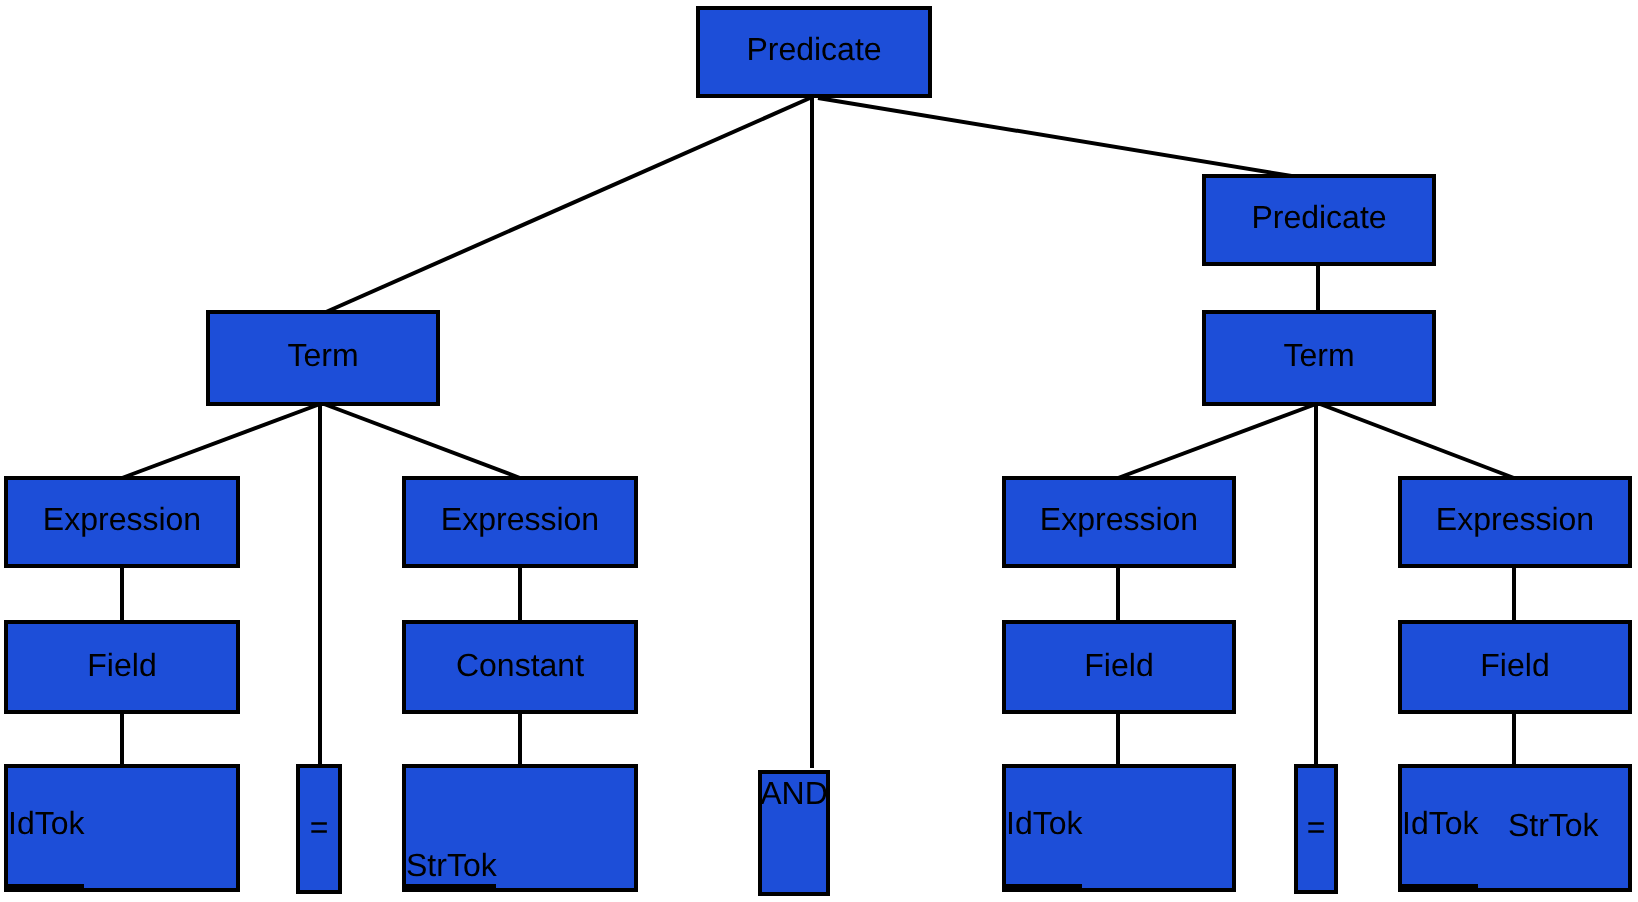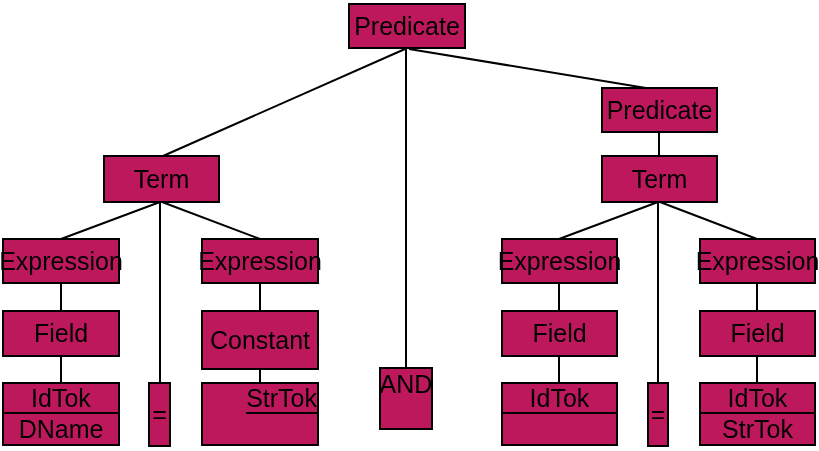"Predicate" .node { background: #be185d -> #1d4ed8; font-size: 25px -> 16px }
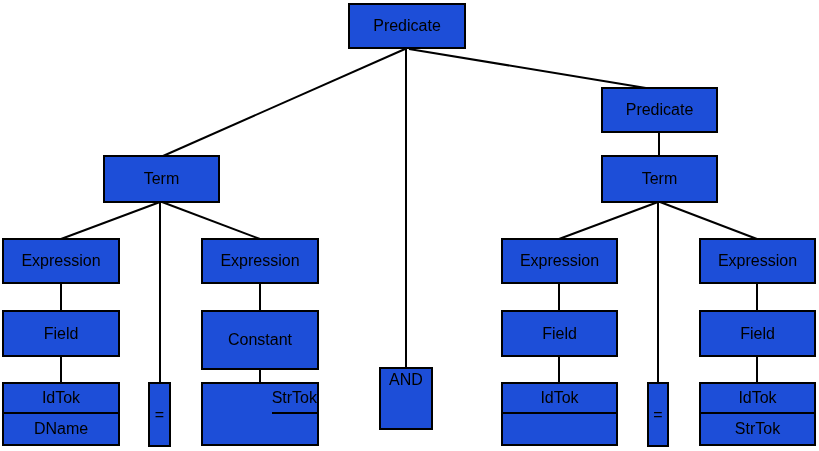"Constant" div.node { height: 60px -> 47px }
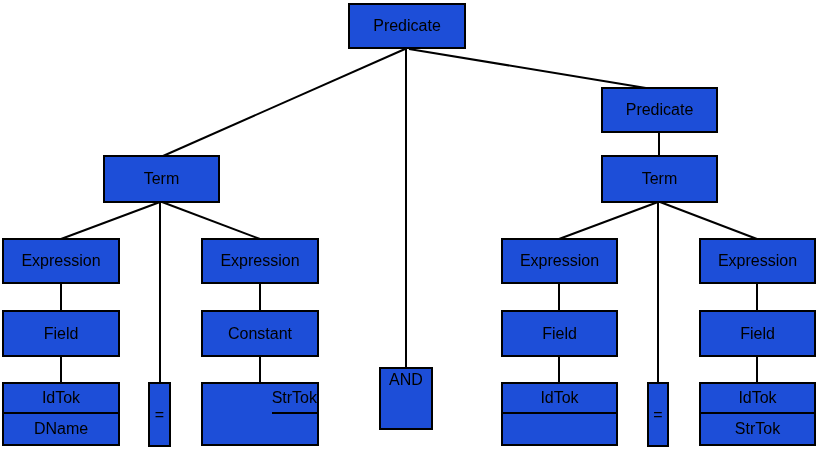"AND" div.node { top: 367px -> 385px; width: 54px -> 36px }
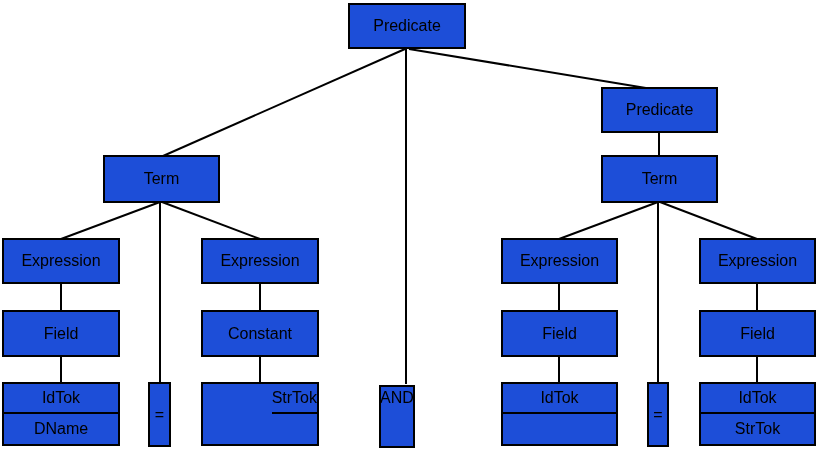"IdTok" .node.token { flex-direction: column -> none }
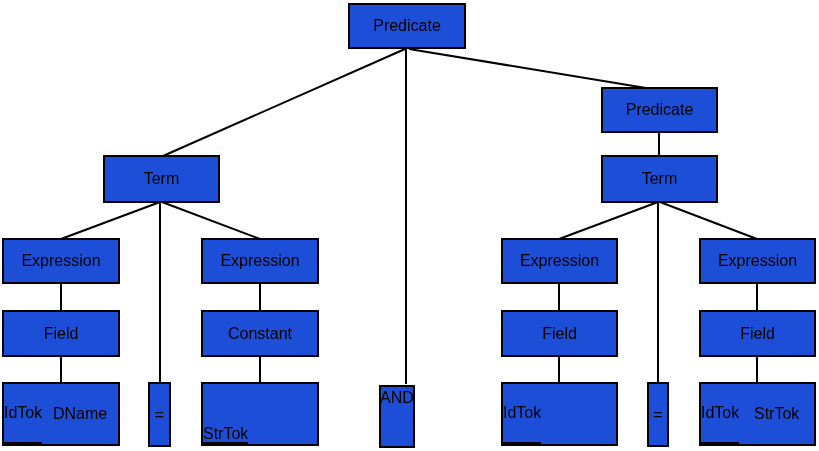"DName" div.cell { html: <div>DName</div> -> none }
